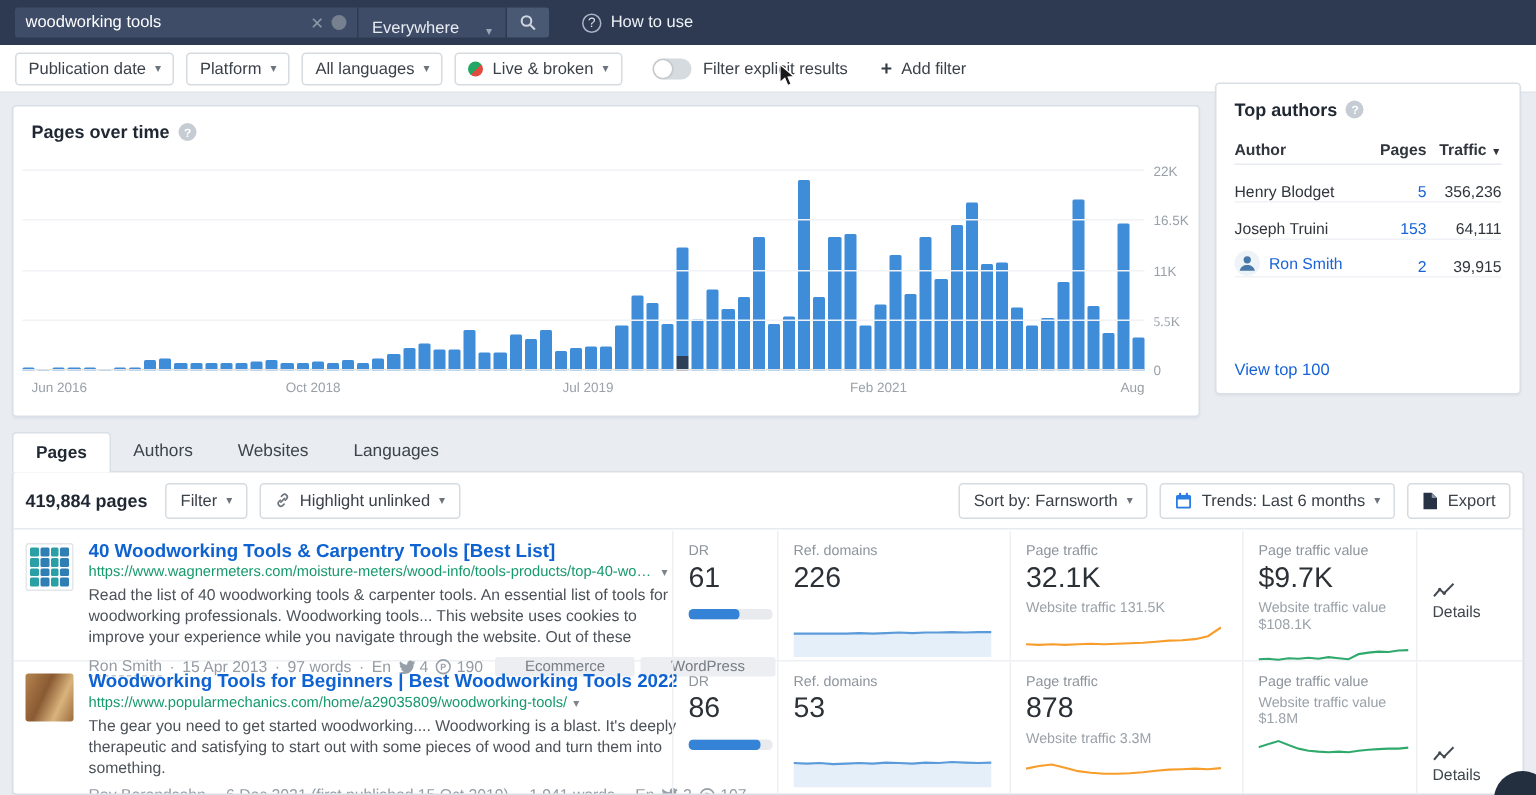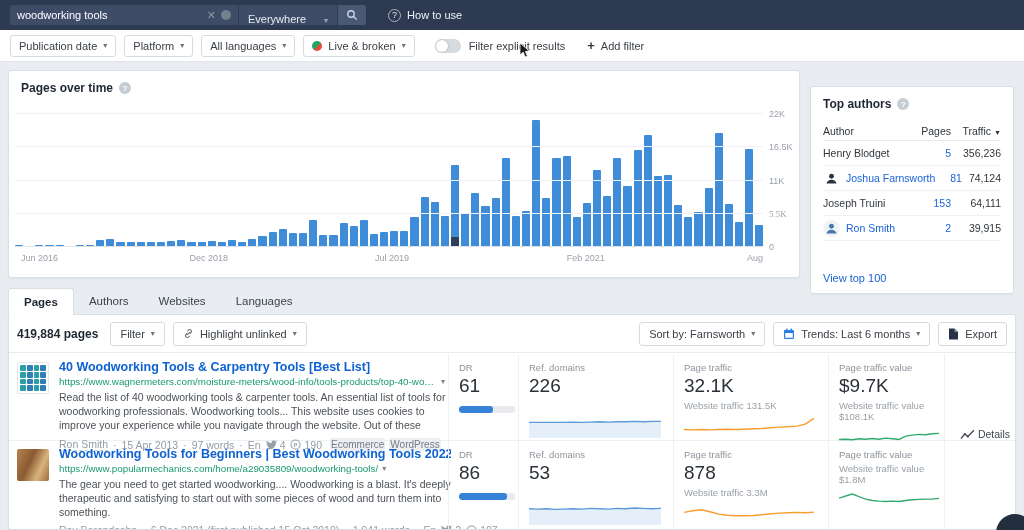"Top authors" .authors-card { top: 86px -> 55px }
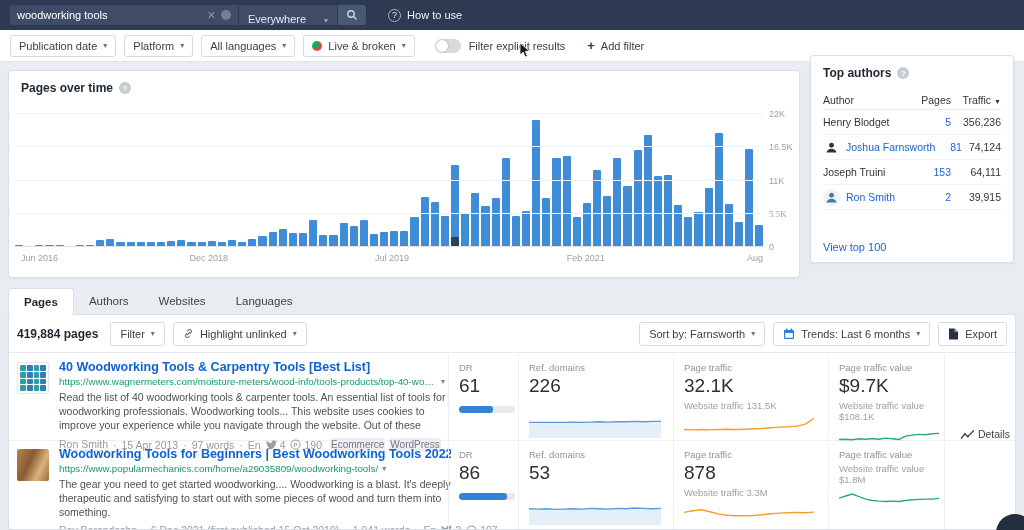"Author" .a-head { font-weight: 400 -> 700 }
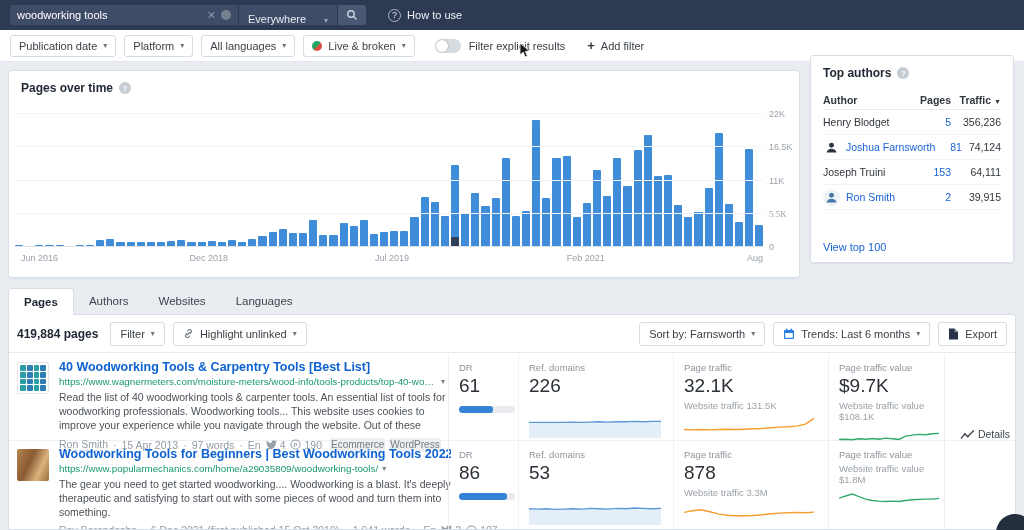"Henry Blodget" .a-row { align-items: center -> flex-end }
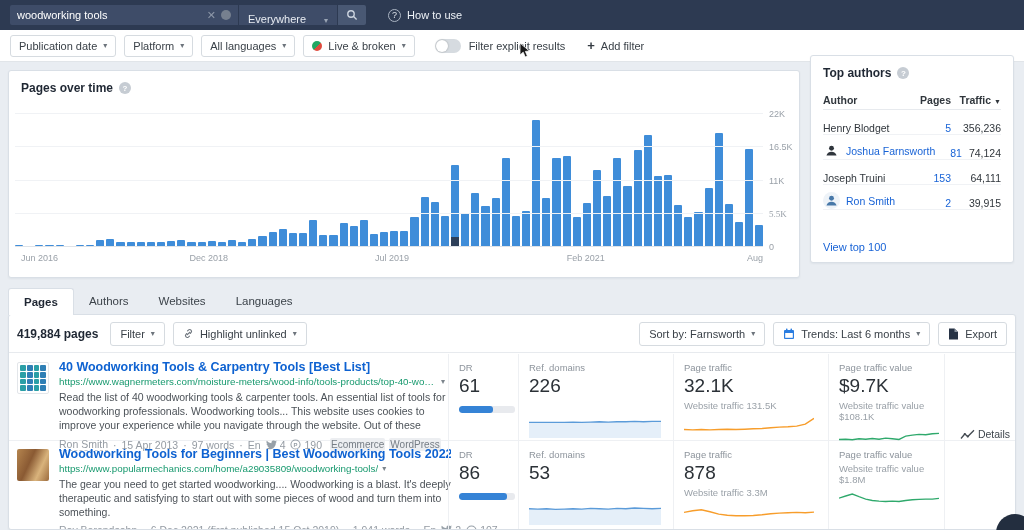"Joshua Farnsworth" div.a-row { html: <div> <span> <span> <svg> <circle></circle> <path></path> </svg> </span> <span>Joshua Farnsworth</span> </span> <a>81</a> <span>74,124</span> </div> -> none }
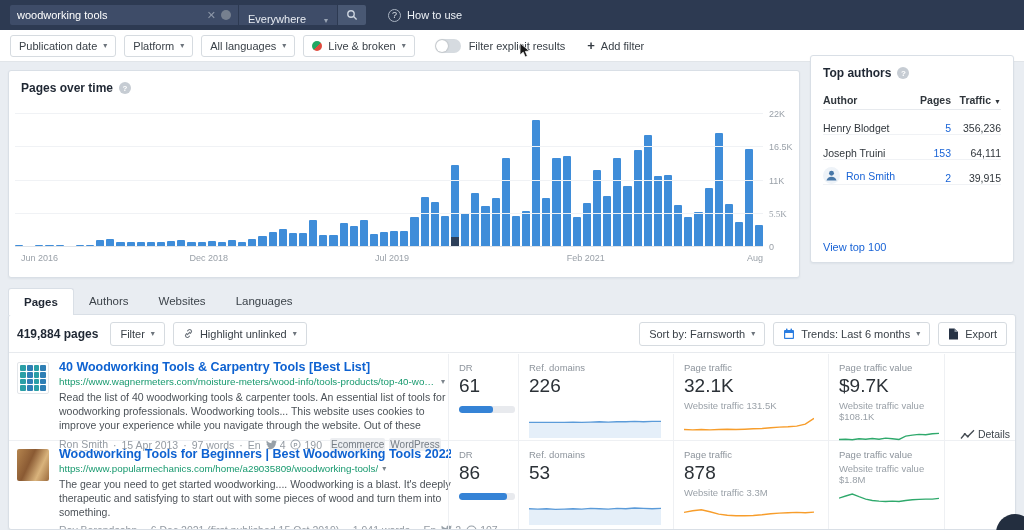"Dec 2018" span.xlabel { text: Dec -> Oct }
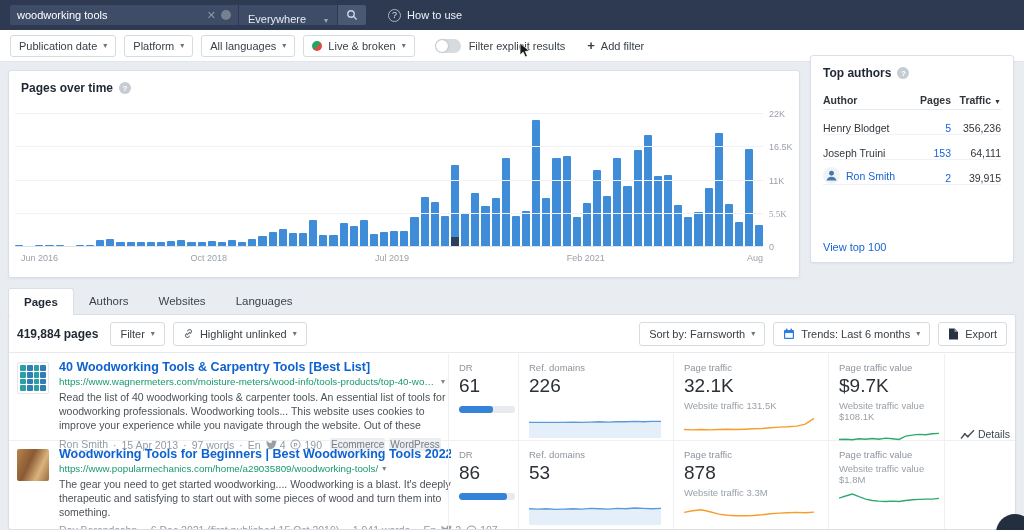"Details" .c-det { align-items: flex-end -> flex-start; flex-direction: row -> column }
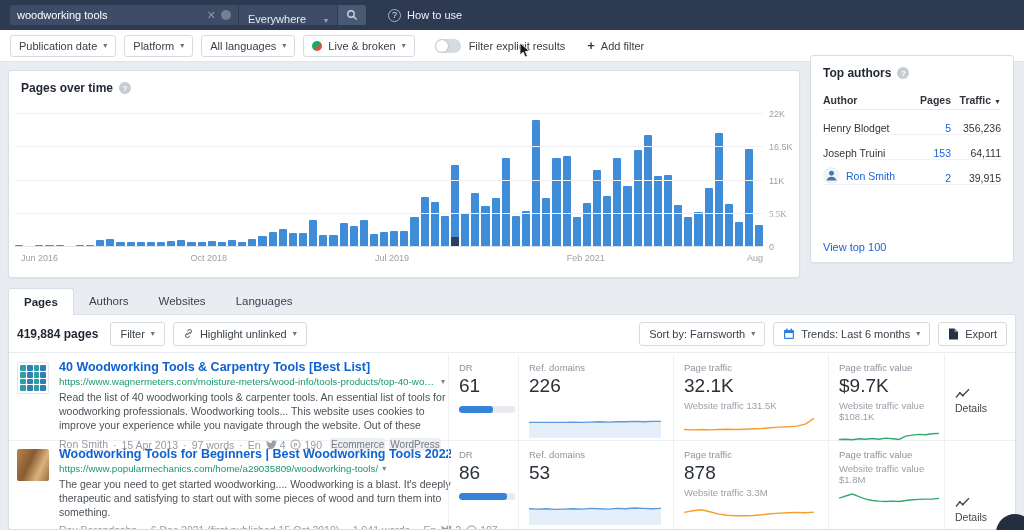"Ecommerce" .badge { padding: 1px 1px -> 1px 20px }
